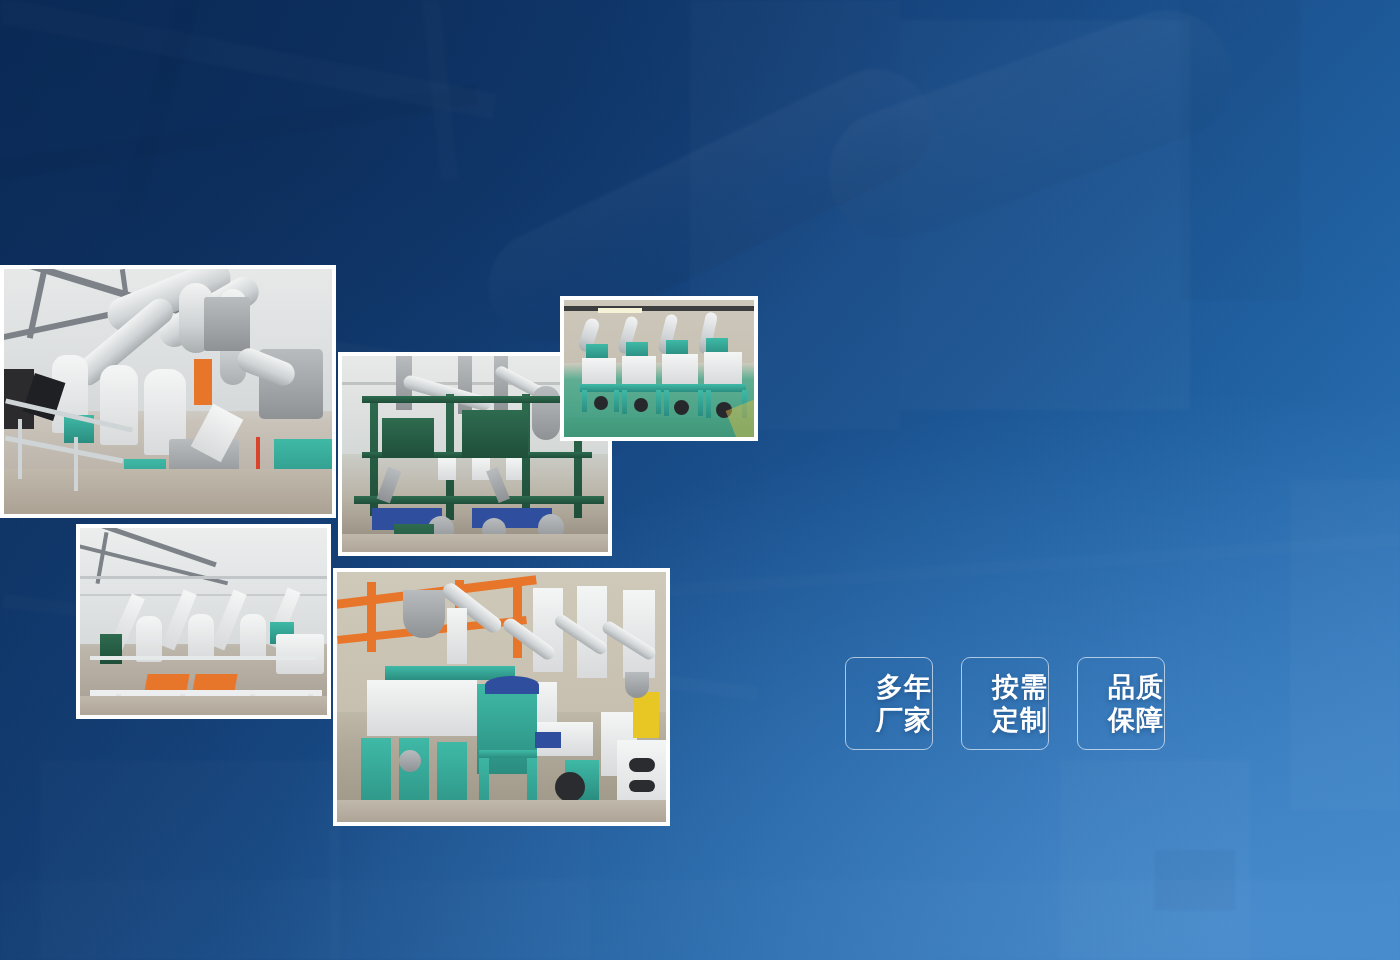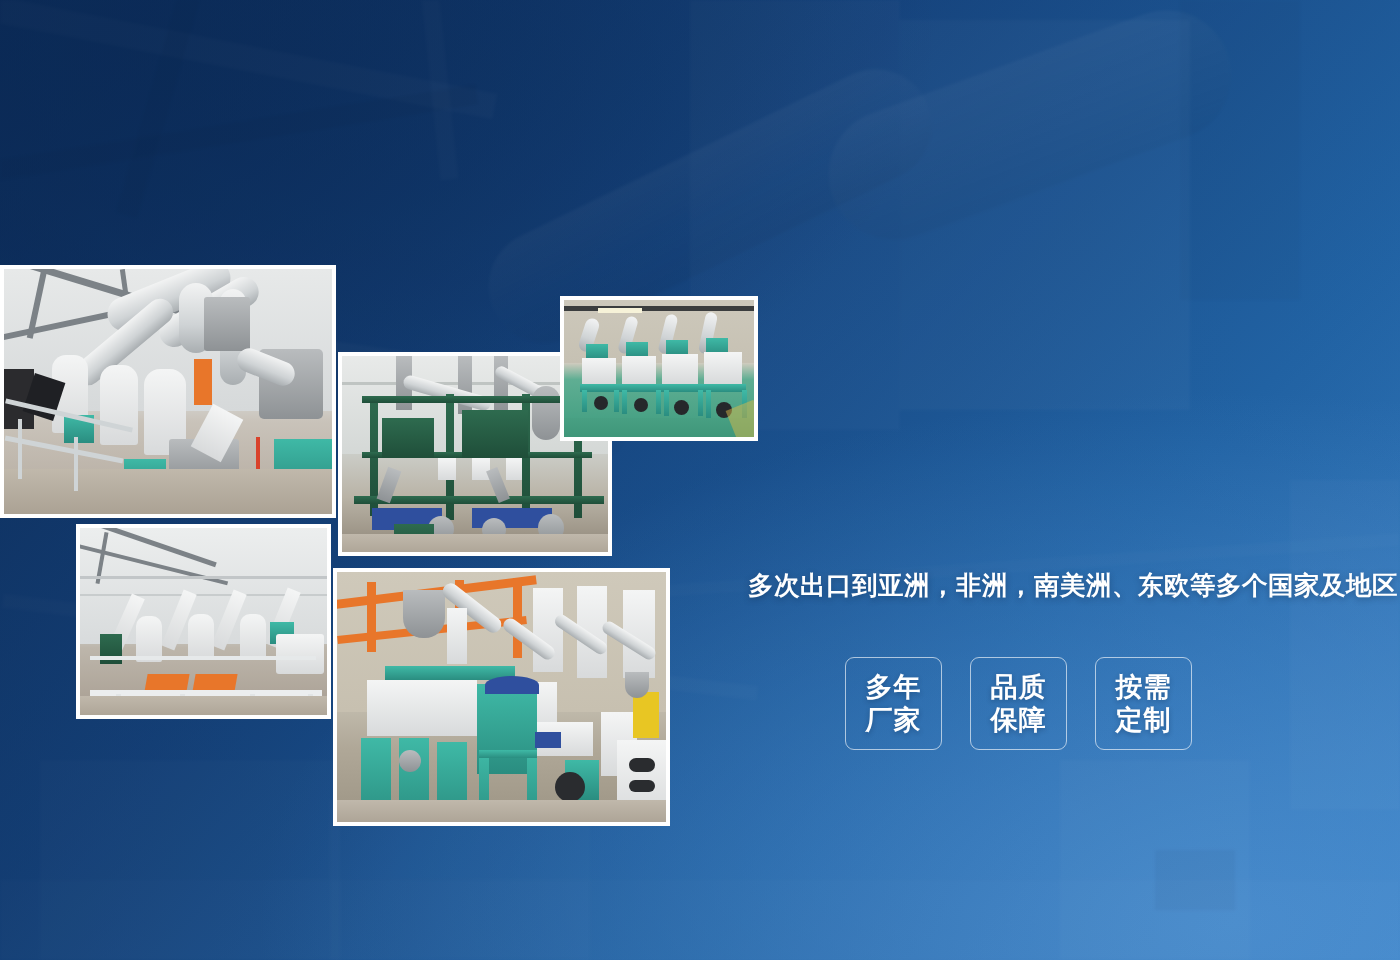"多次出口到亚洲，非洲，南美洲、东欧等多个国家及地区" div.subtitle { html: <div>多次出口到亚洲，非洲，南美洲、东欧等多个国家及地区</div> -> none }
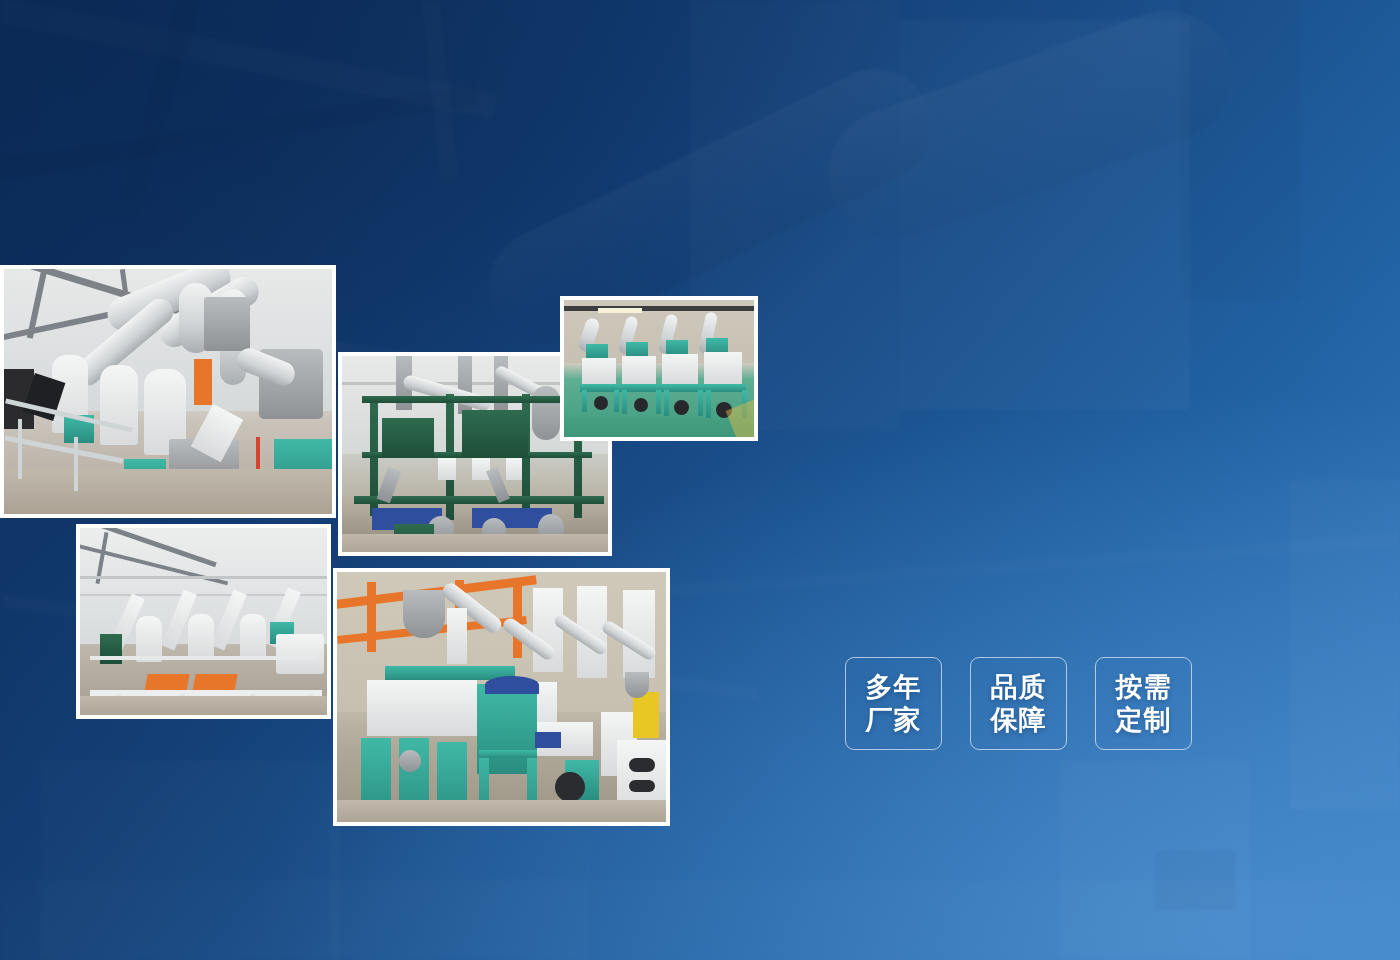"多年" .badge { align-items: center -> flex-end; width: 97px -> 88px }
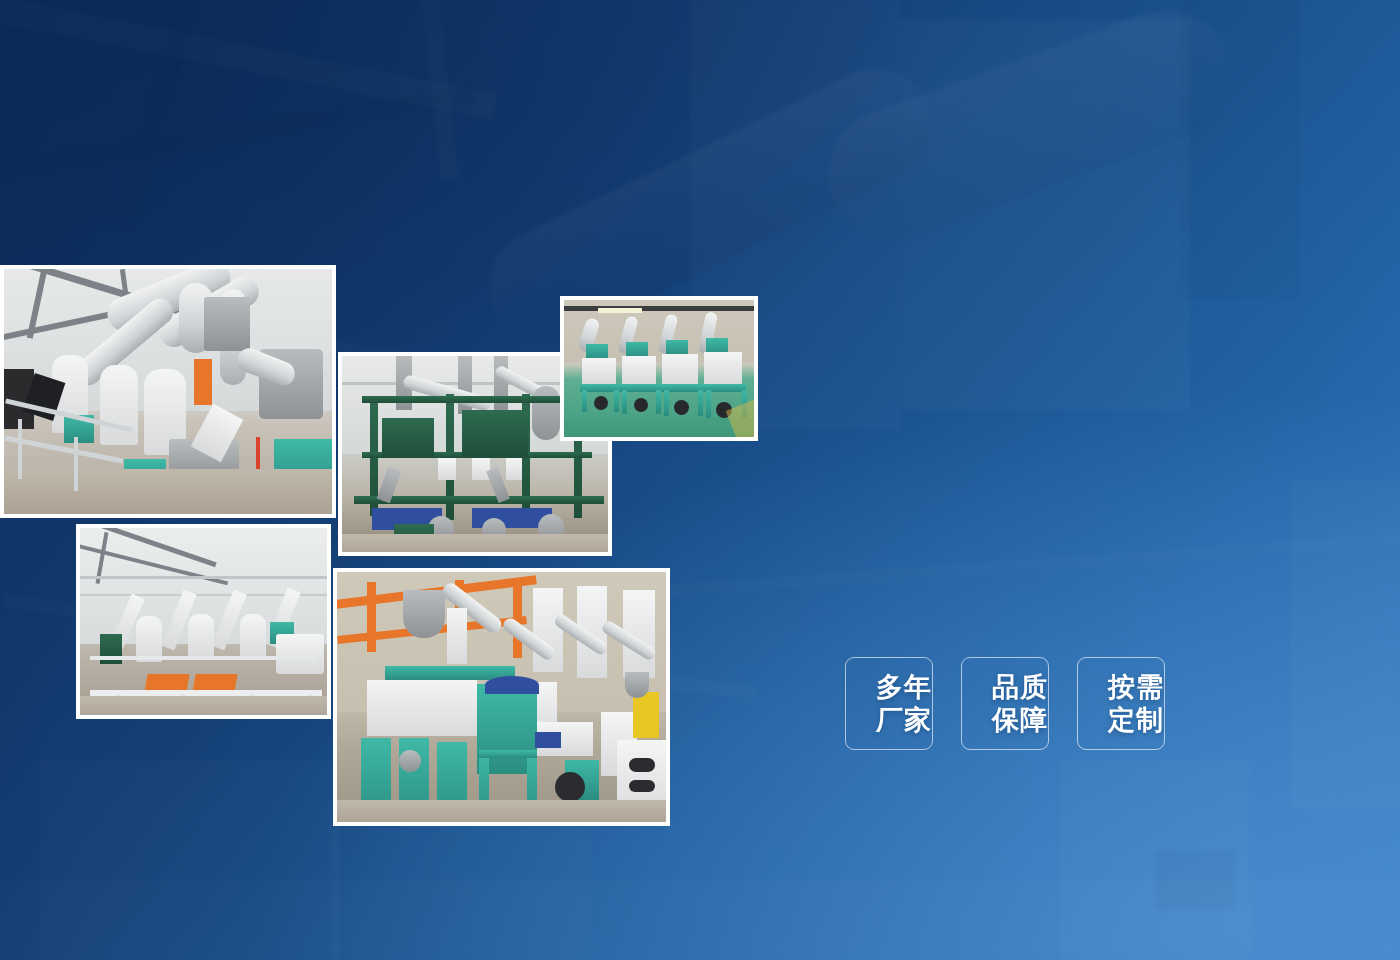"品质" div.badge { order: before "按需" -> after "按需" }
